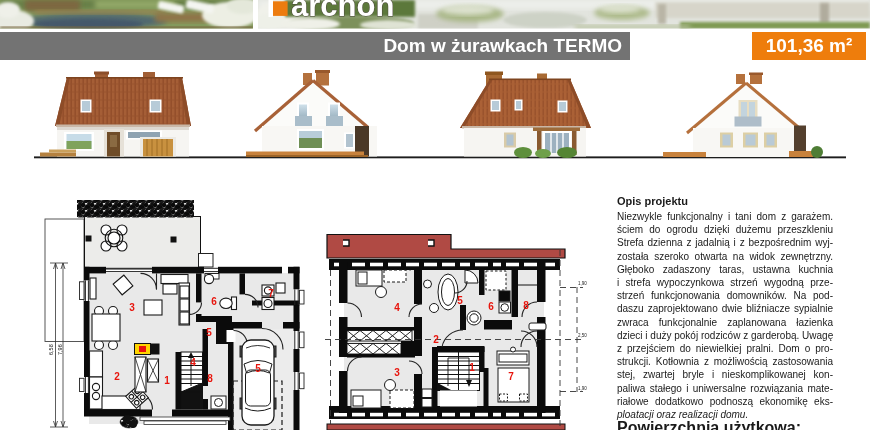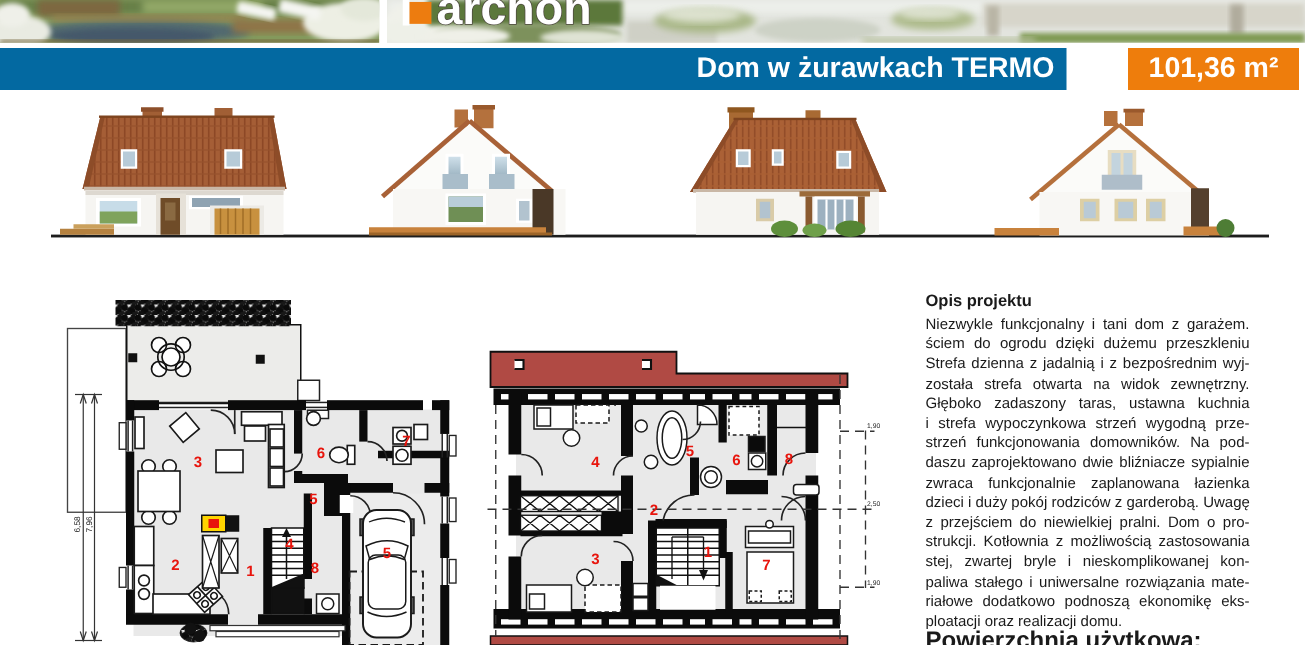"Dom w żurawkach TERMO" #bluebar { background: #0369a1 -> #737373; width: 711px -> 630px }
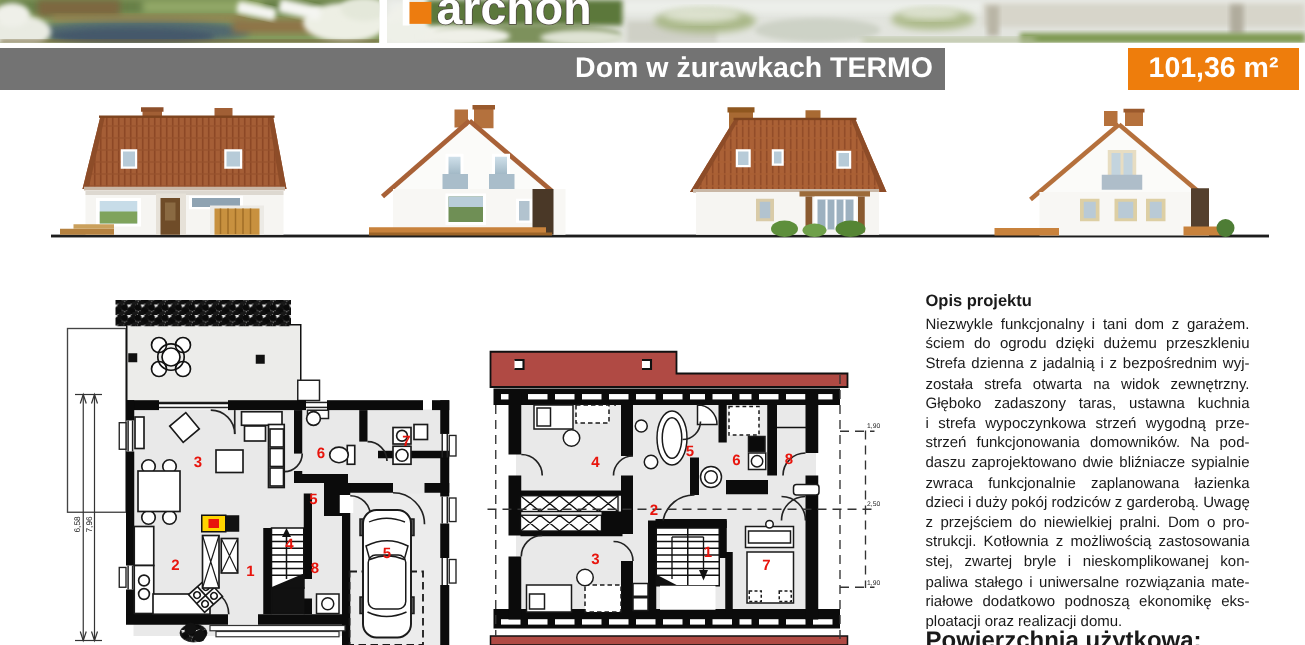"została strefa otwarta na widok" div.l { text: strefa -> szeroko }
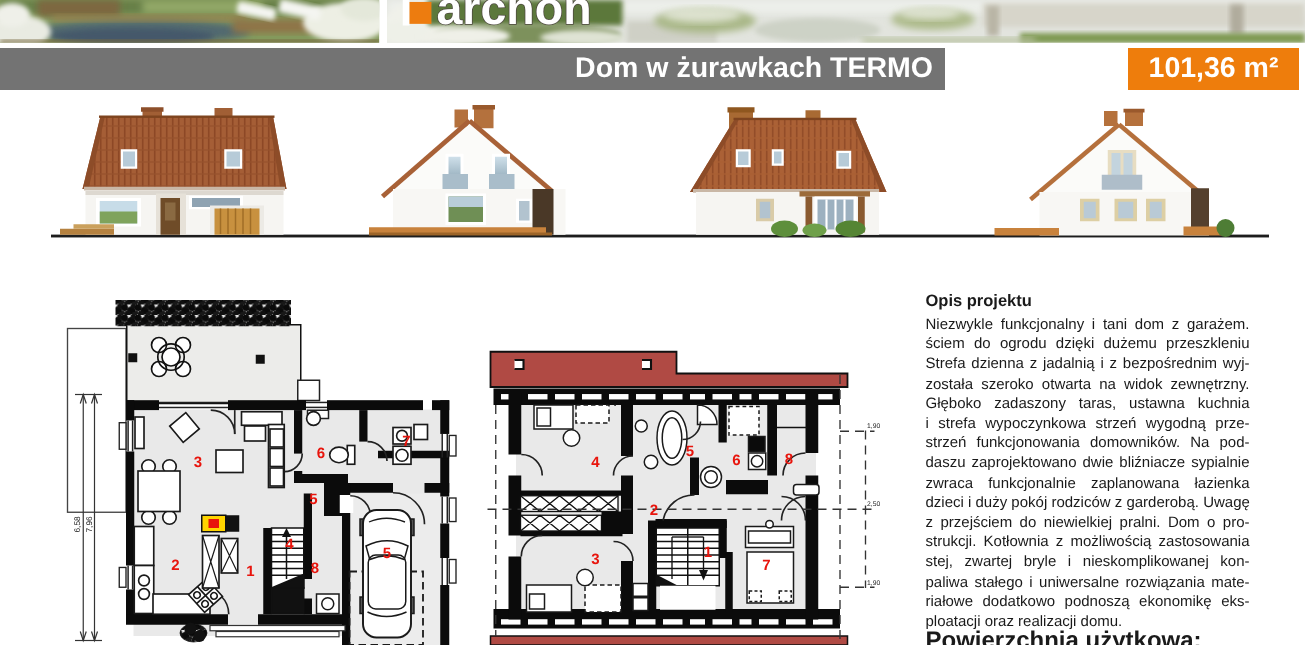"ploatacji oraz realizacji domu." #opis .l.last { font-style: none -> italic }
